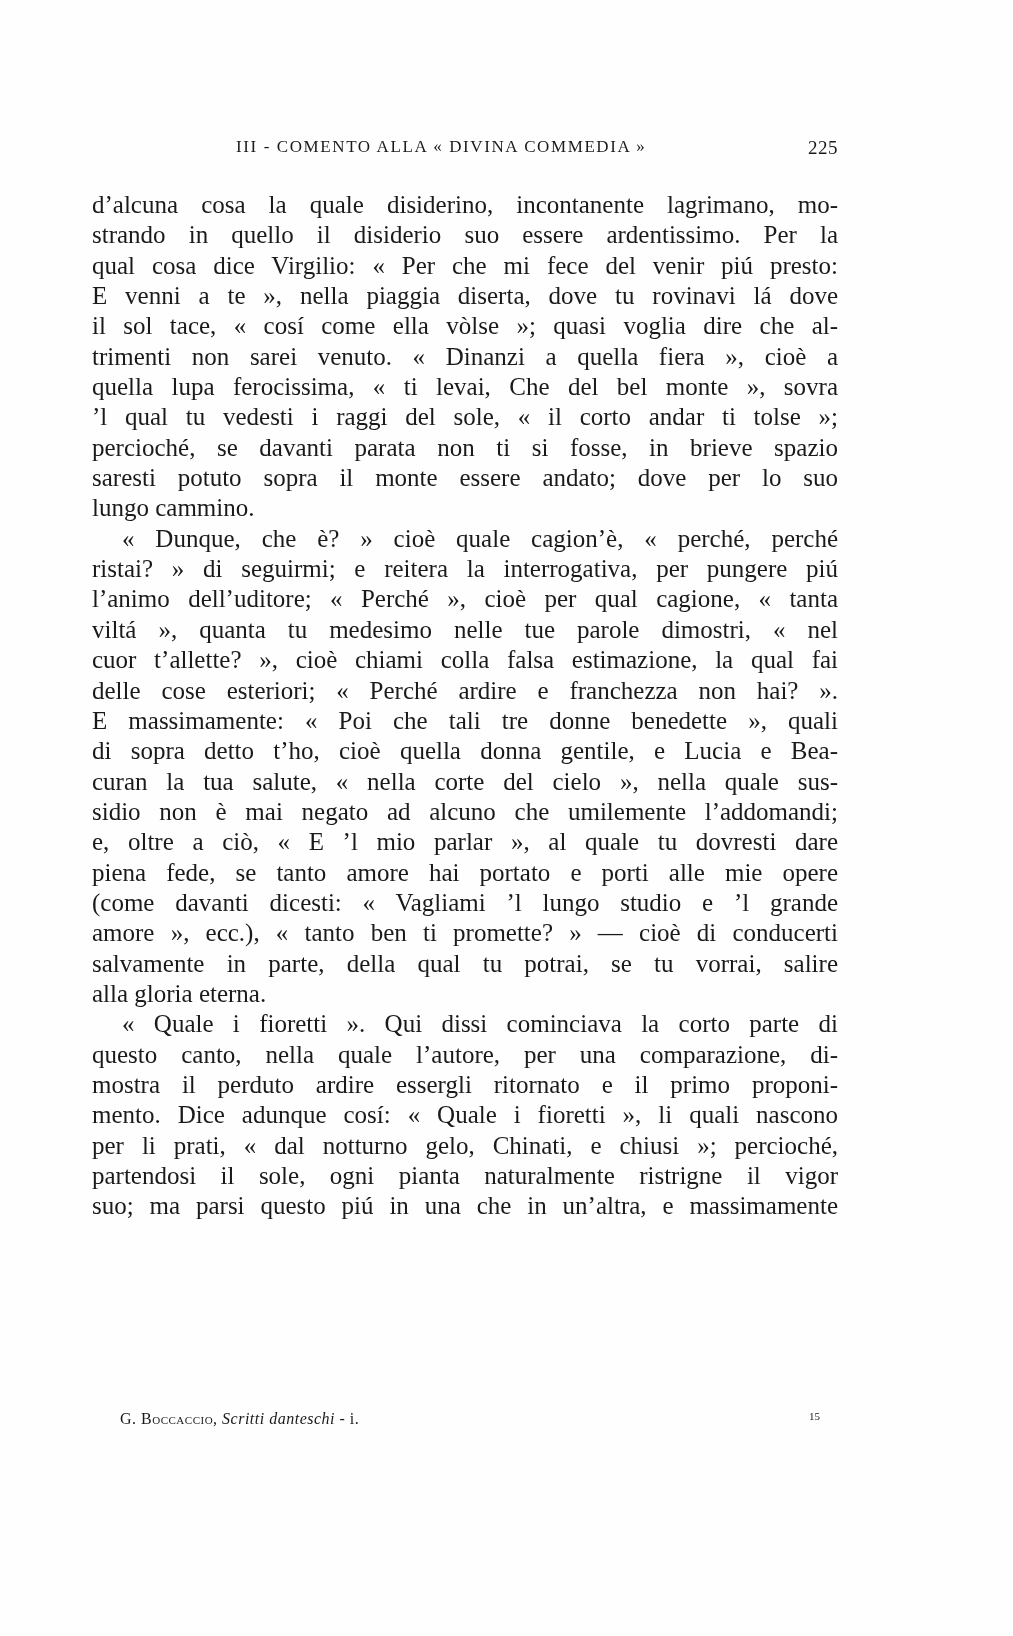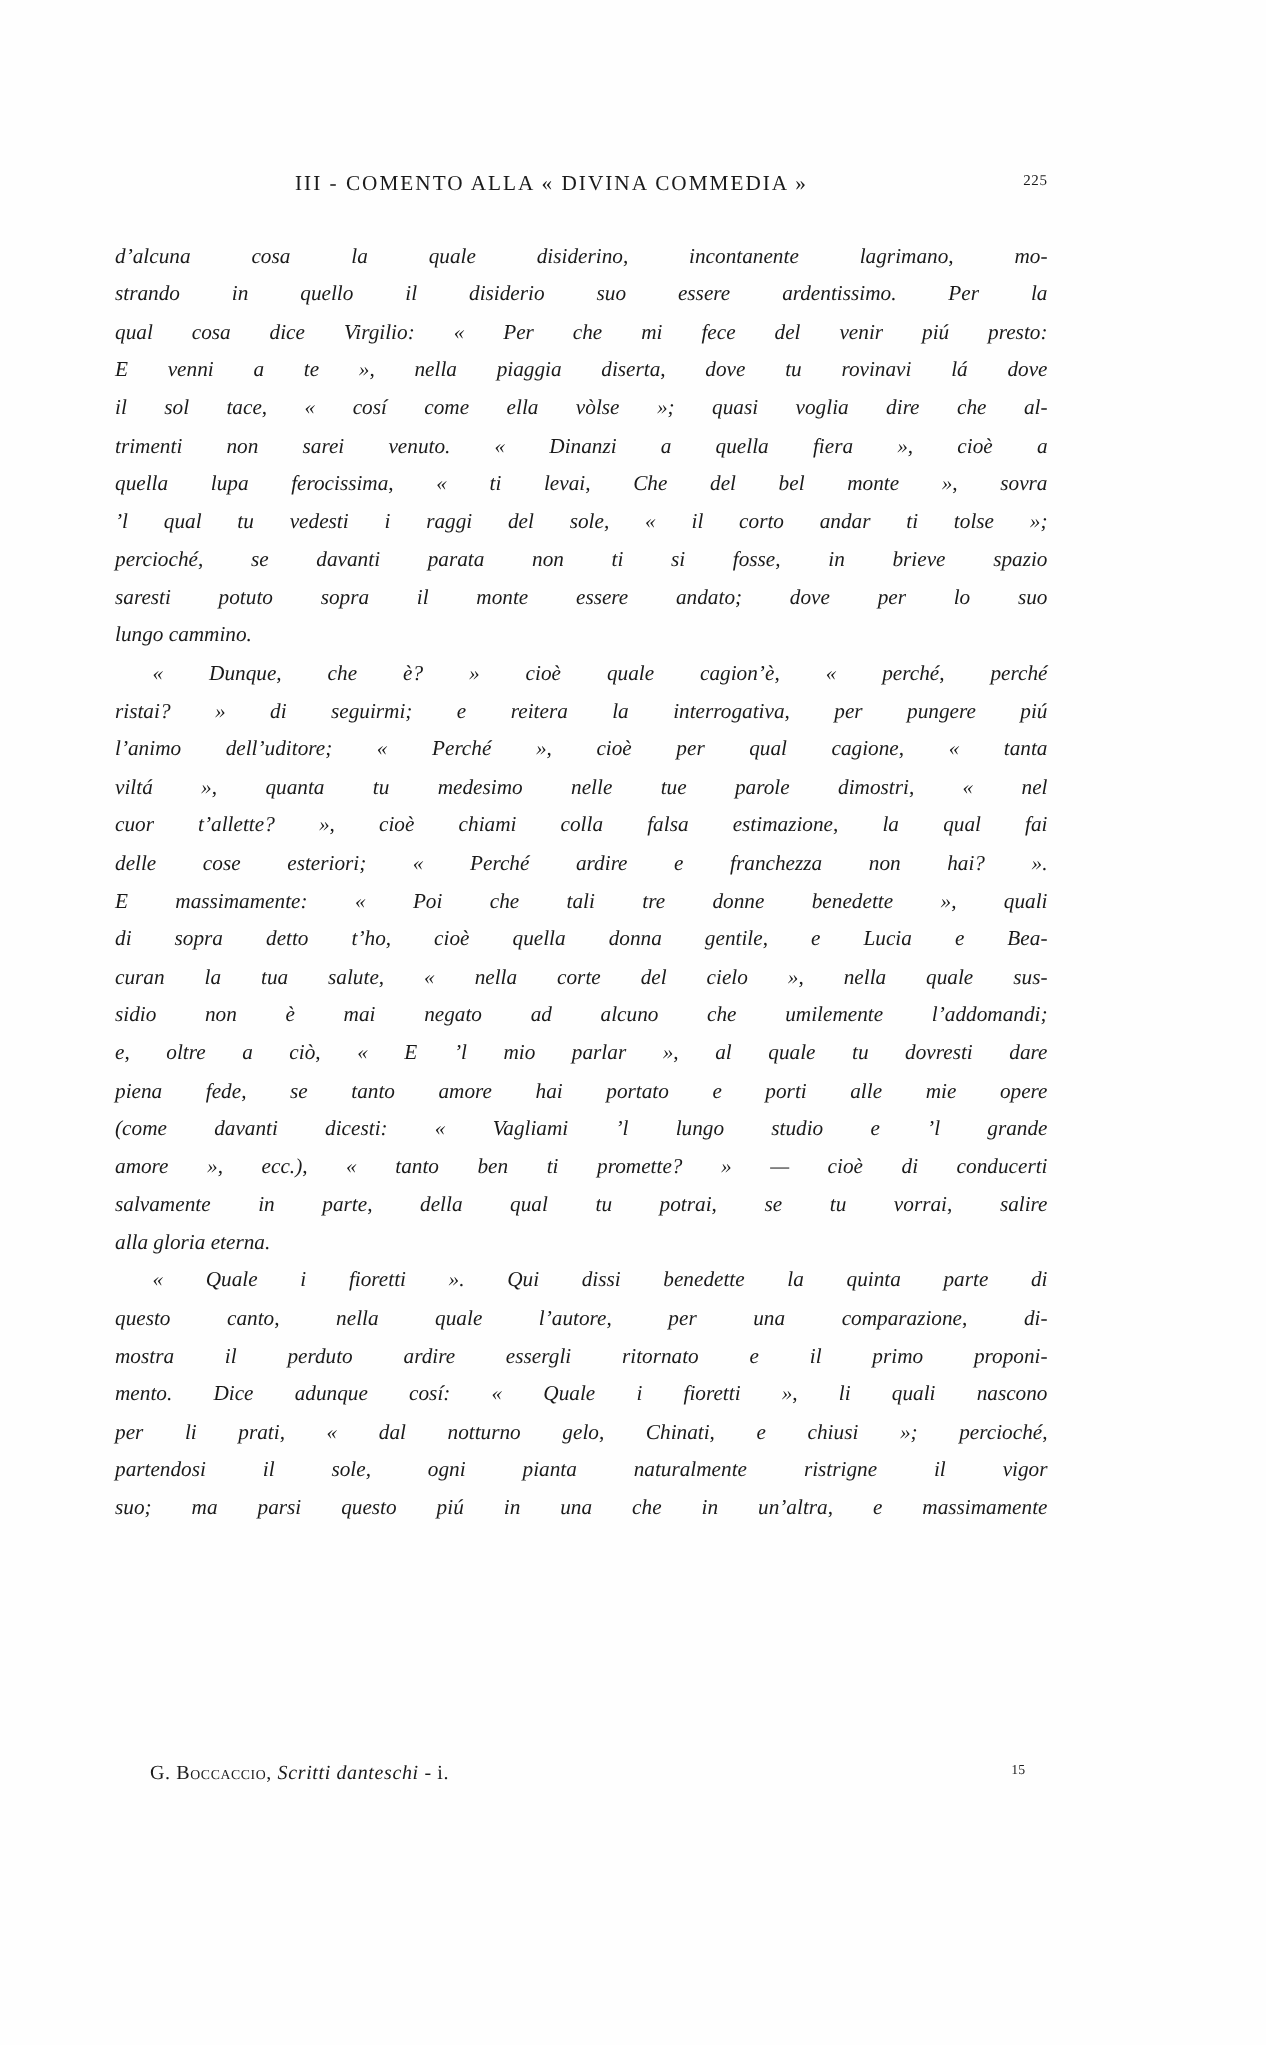"225" .running-head .folio { font-size: 12px -> 19px }
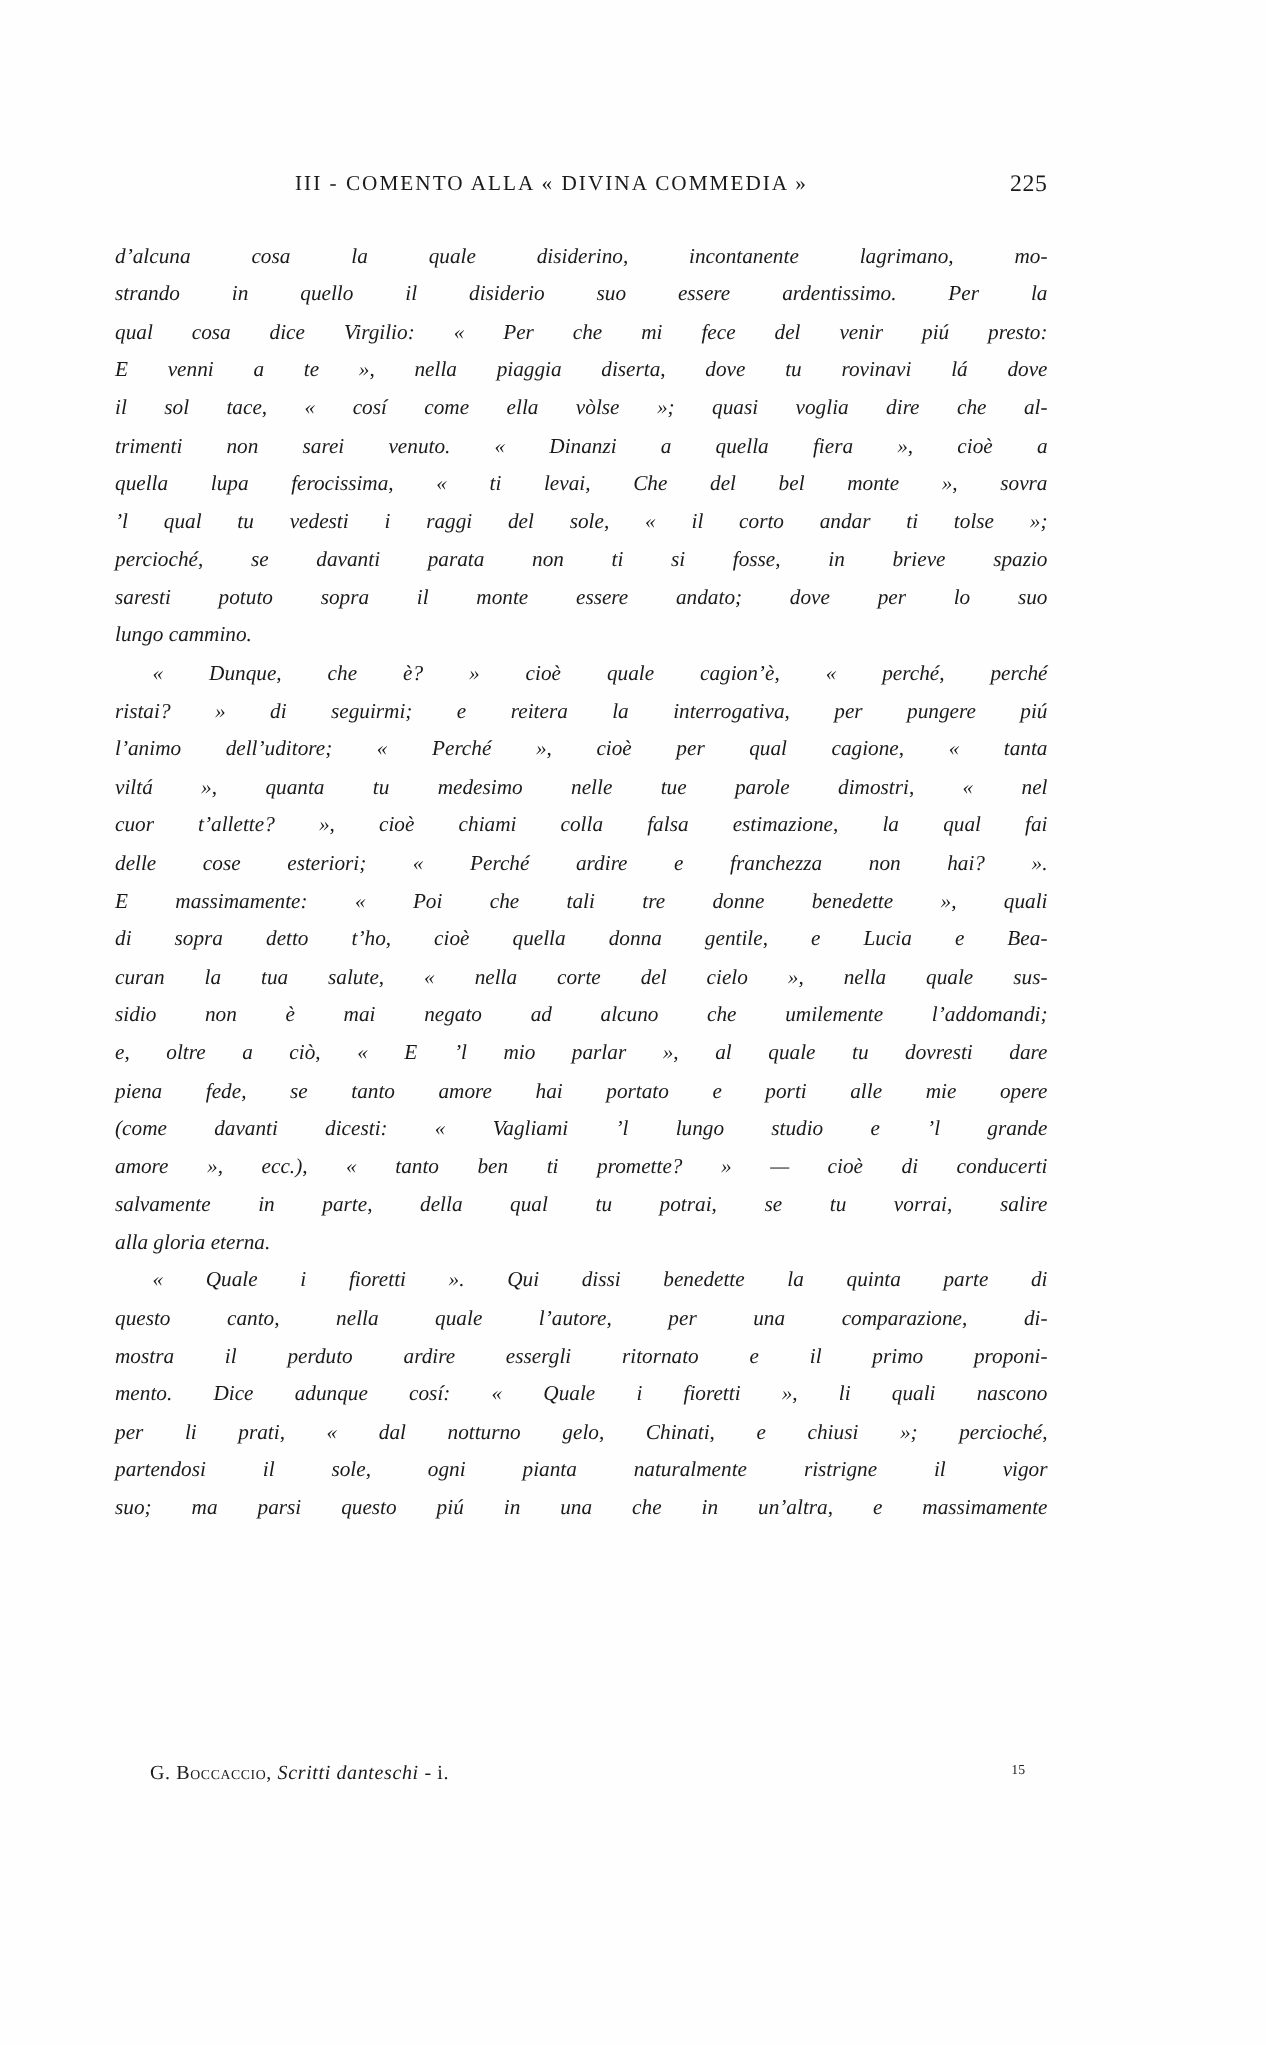"d’alcuna cosa la quale disiderino," .line { font-size: 17px -> 25px; font-style: italic -> none }
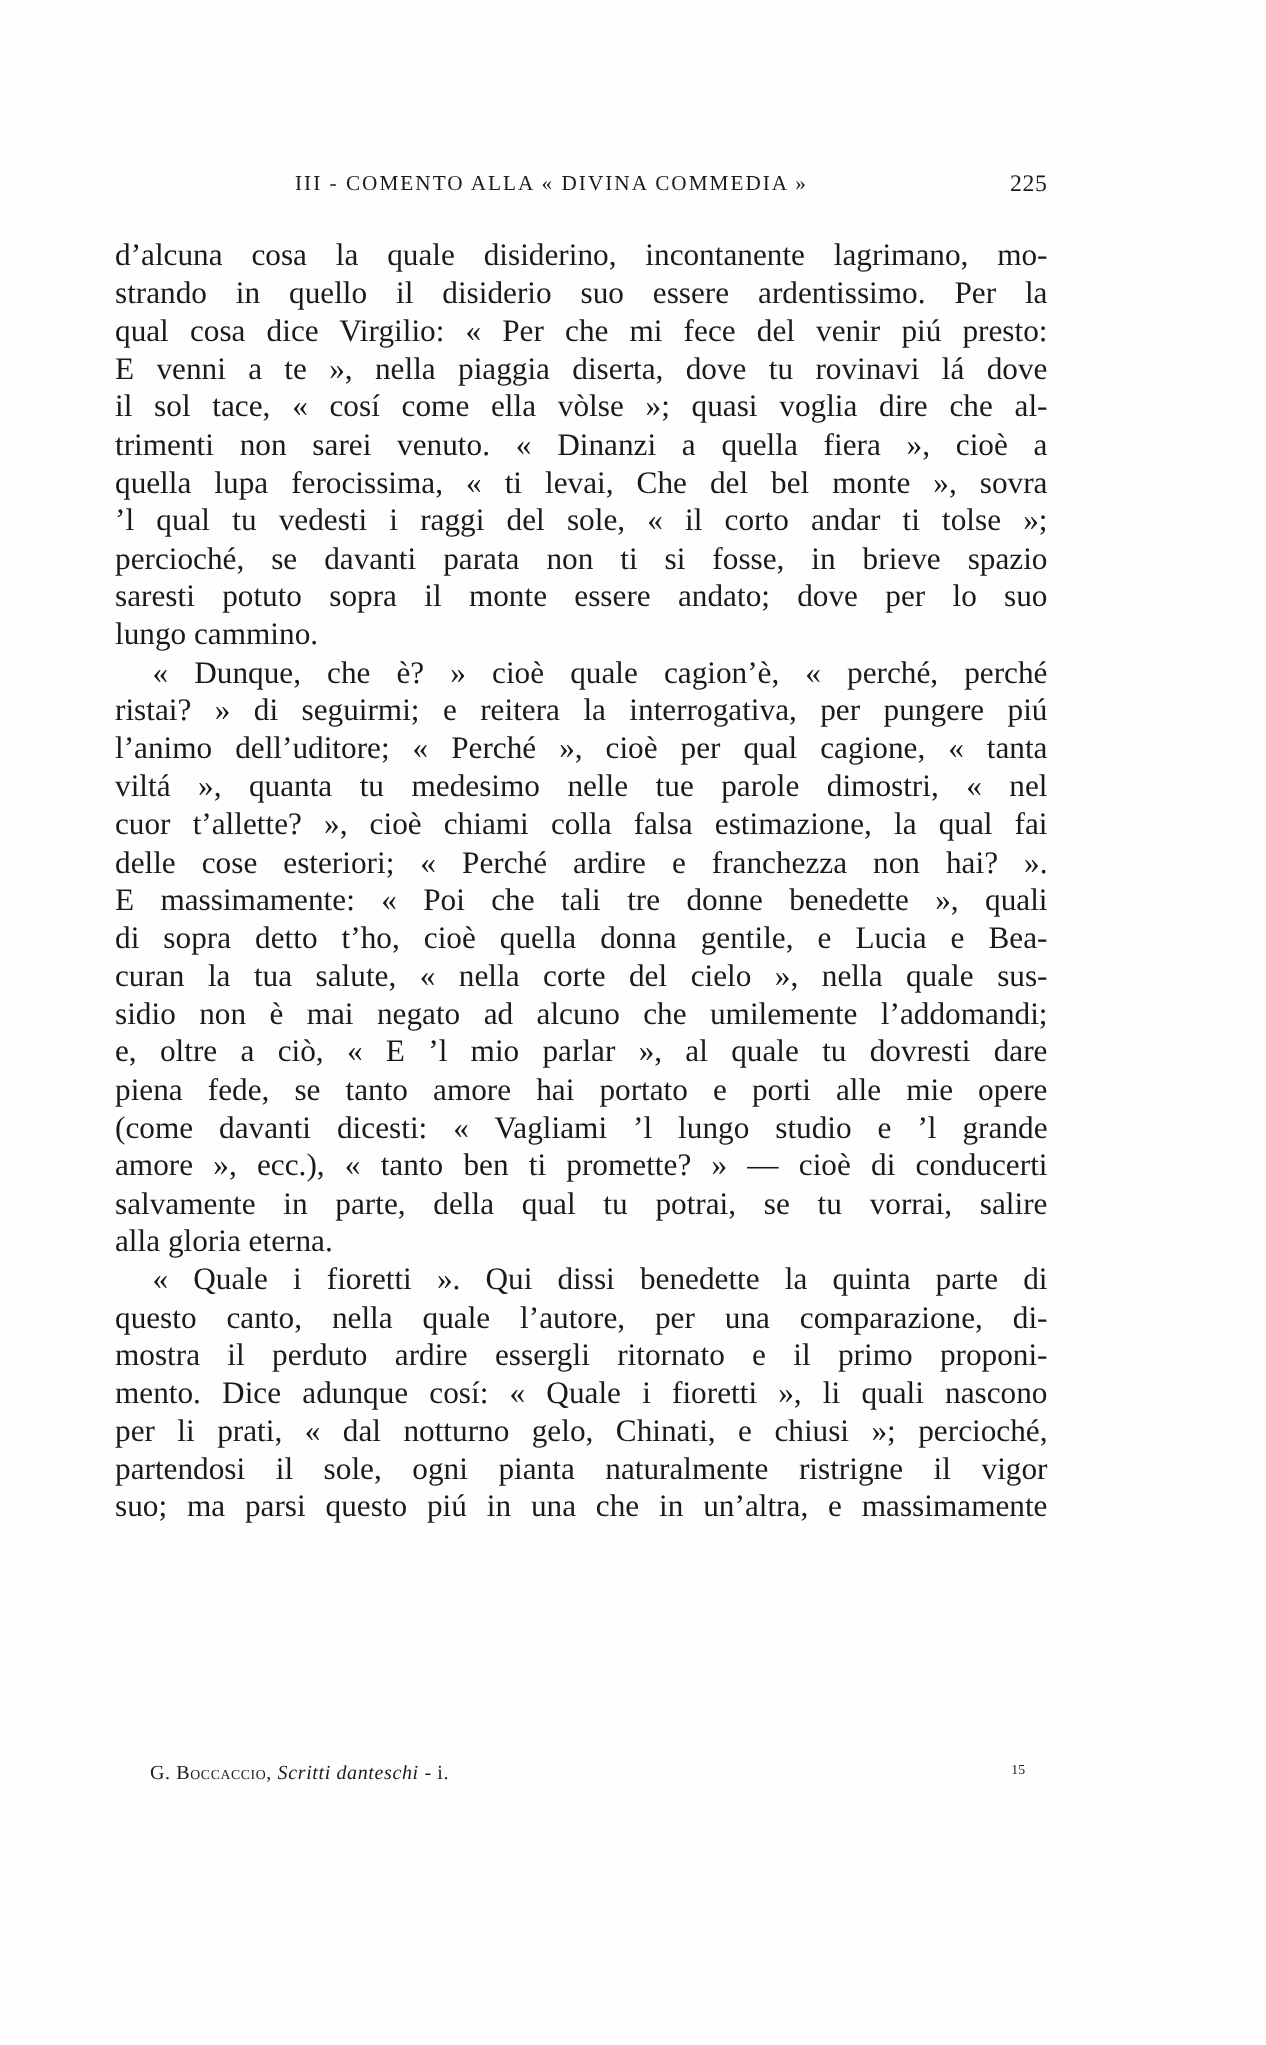"« Quale i fioretti »." div.line { text: benedette la quinta -> cominciava la corto }
